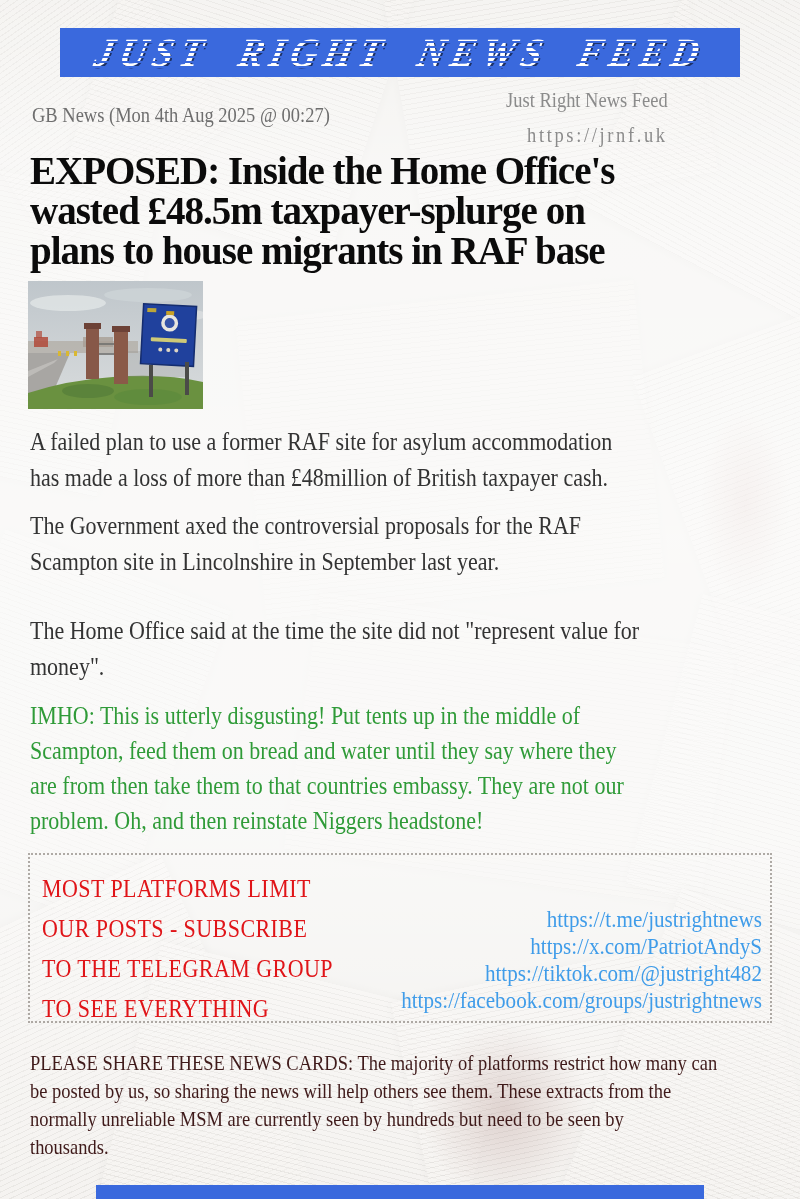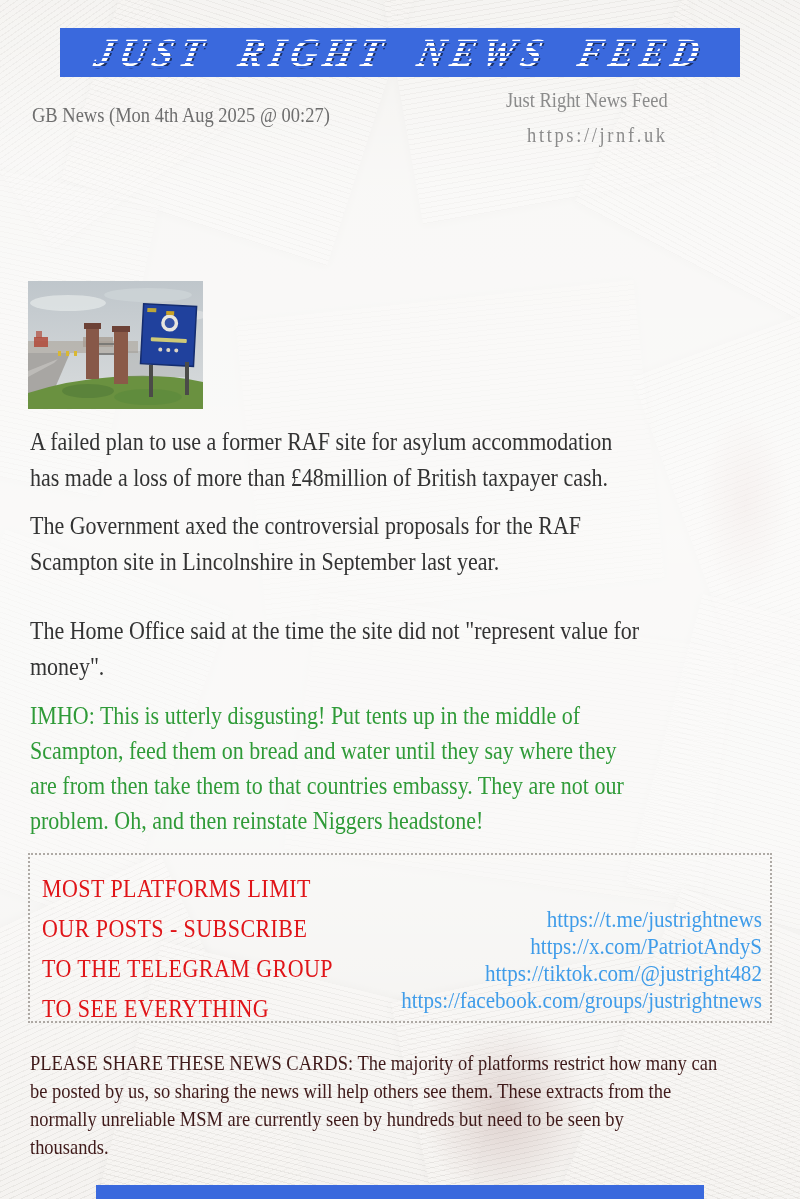"EXPOSED: Inside the Home Office's" div.headline { html: none -> <div> <div>EXPOSED: Inside the Home Office's</div> <div>wasted £48.5m taxpayer-splurge on</div> <div>plans to house migrants in RAF base</div> </div> }
